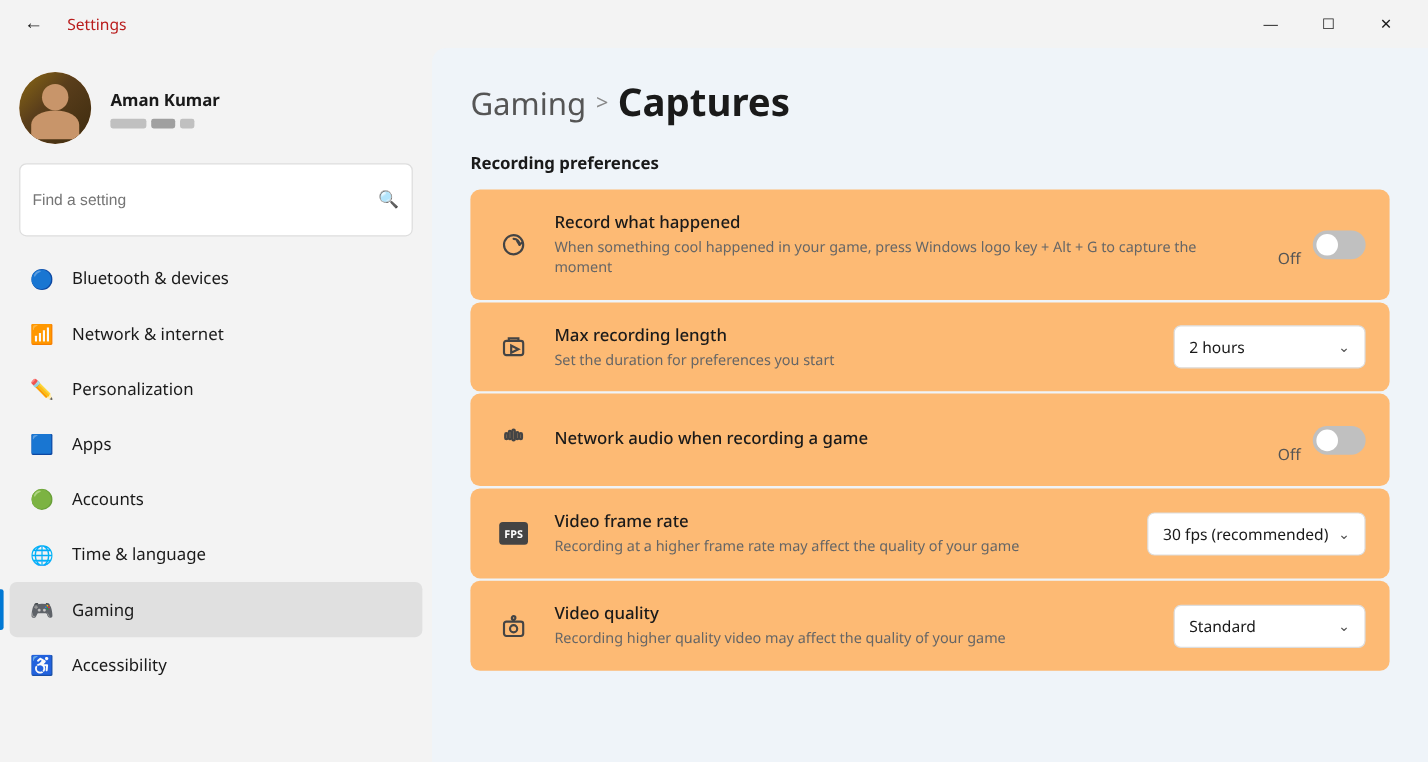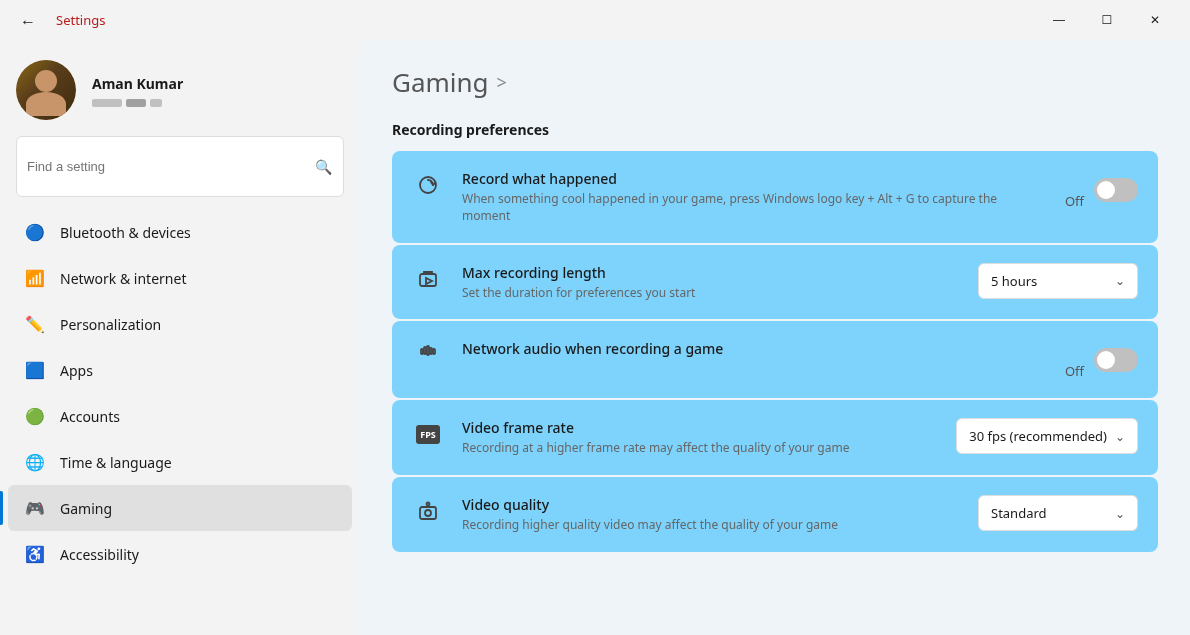"Captures" span.breadcrumb-current { html: none -> <span>Captures</span> }
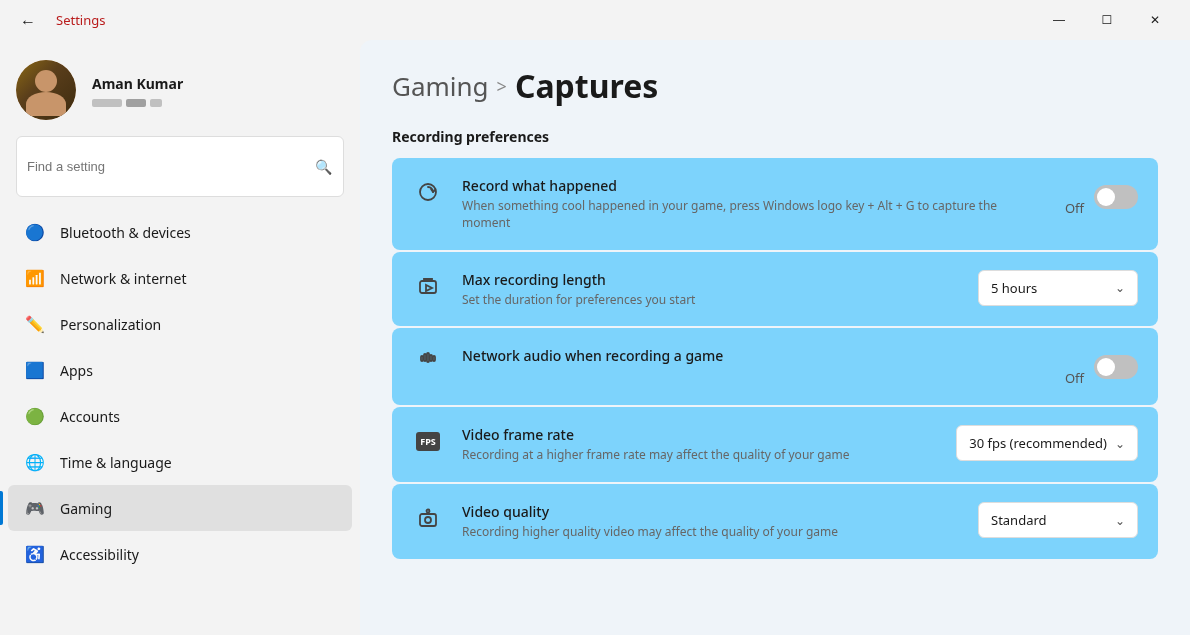"Record what happened" .settings-card { align-items: flex-start -> center; background: #7dd3fc -> #fdba74 }
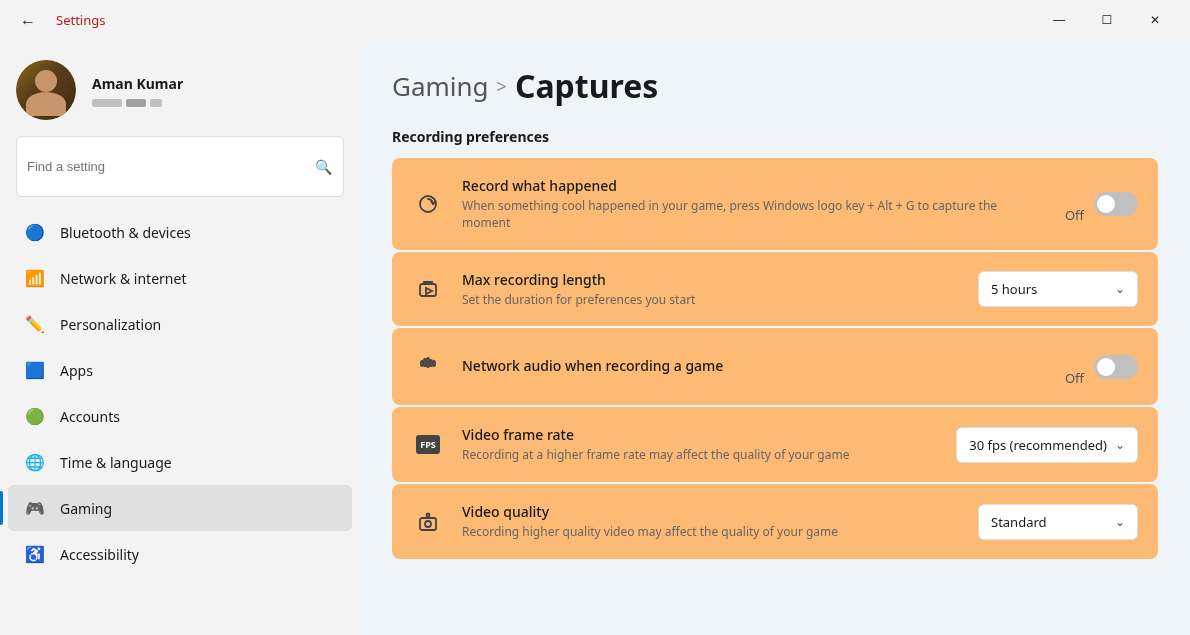"5 hours" span { text: 5 -> 2 }
